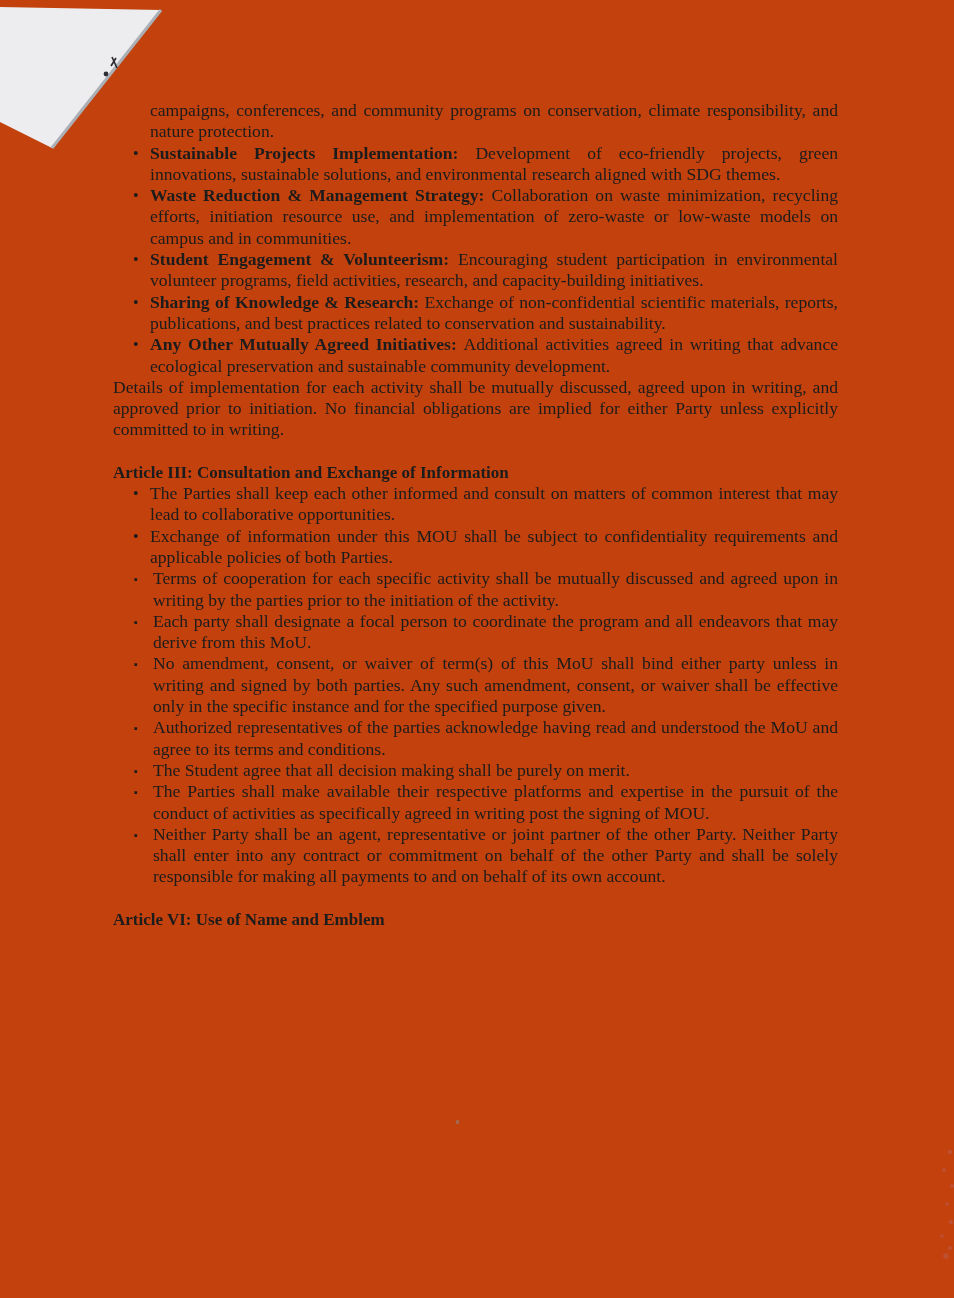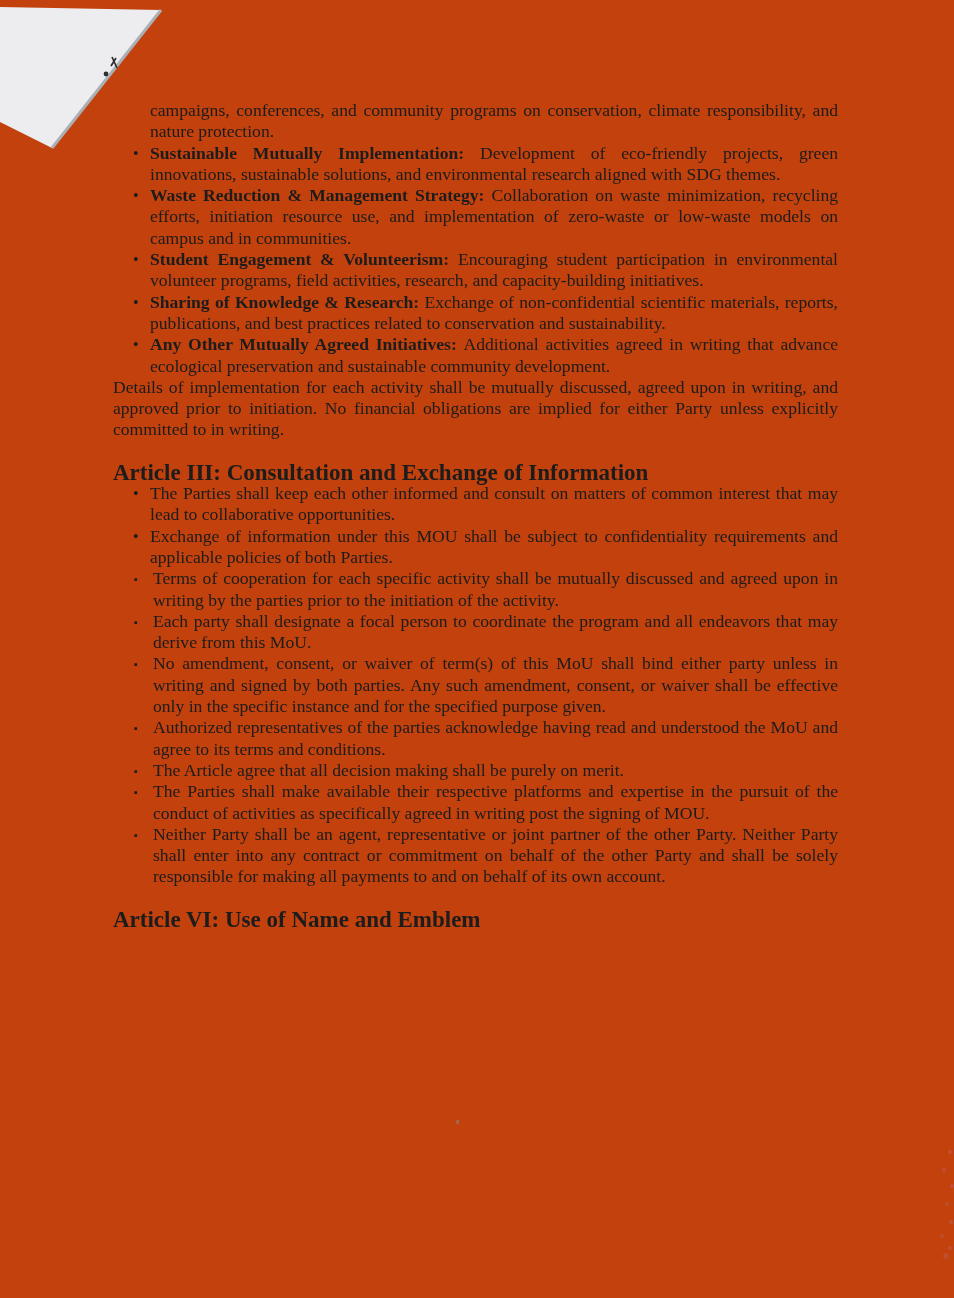"Sustainable Mutually Implementation:" span.lead { text: Mutually -> Projects }
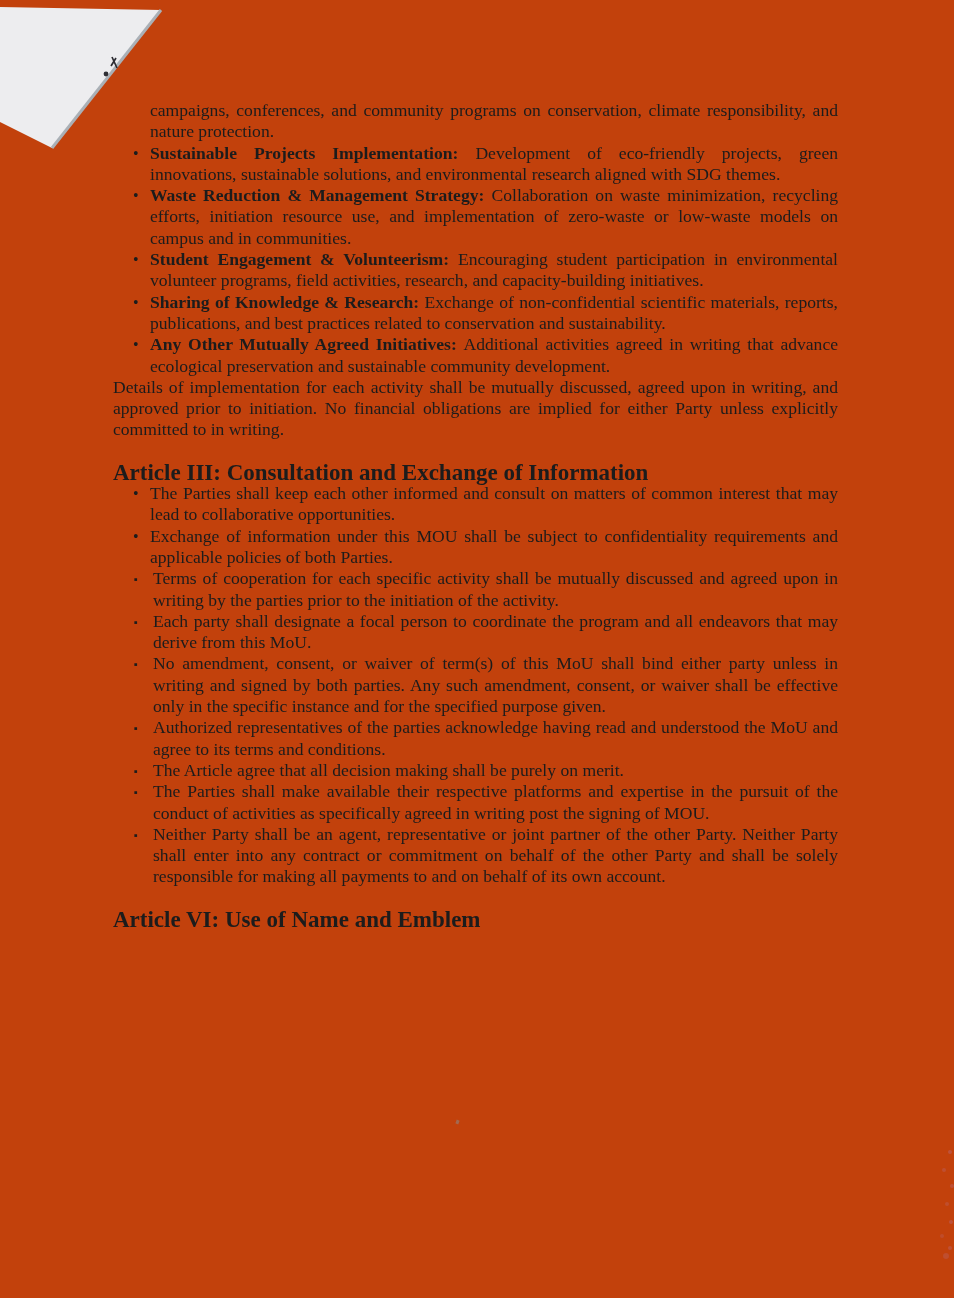"Article III: Consultation and Exchange" h3 { font-size: 23px -> 17px }
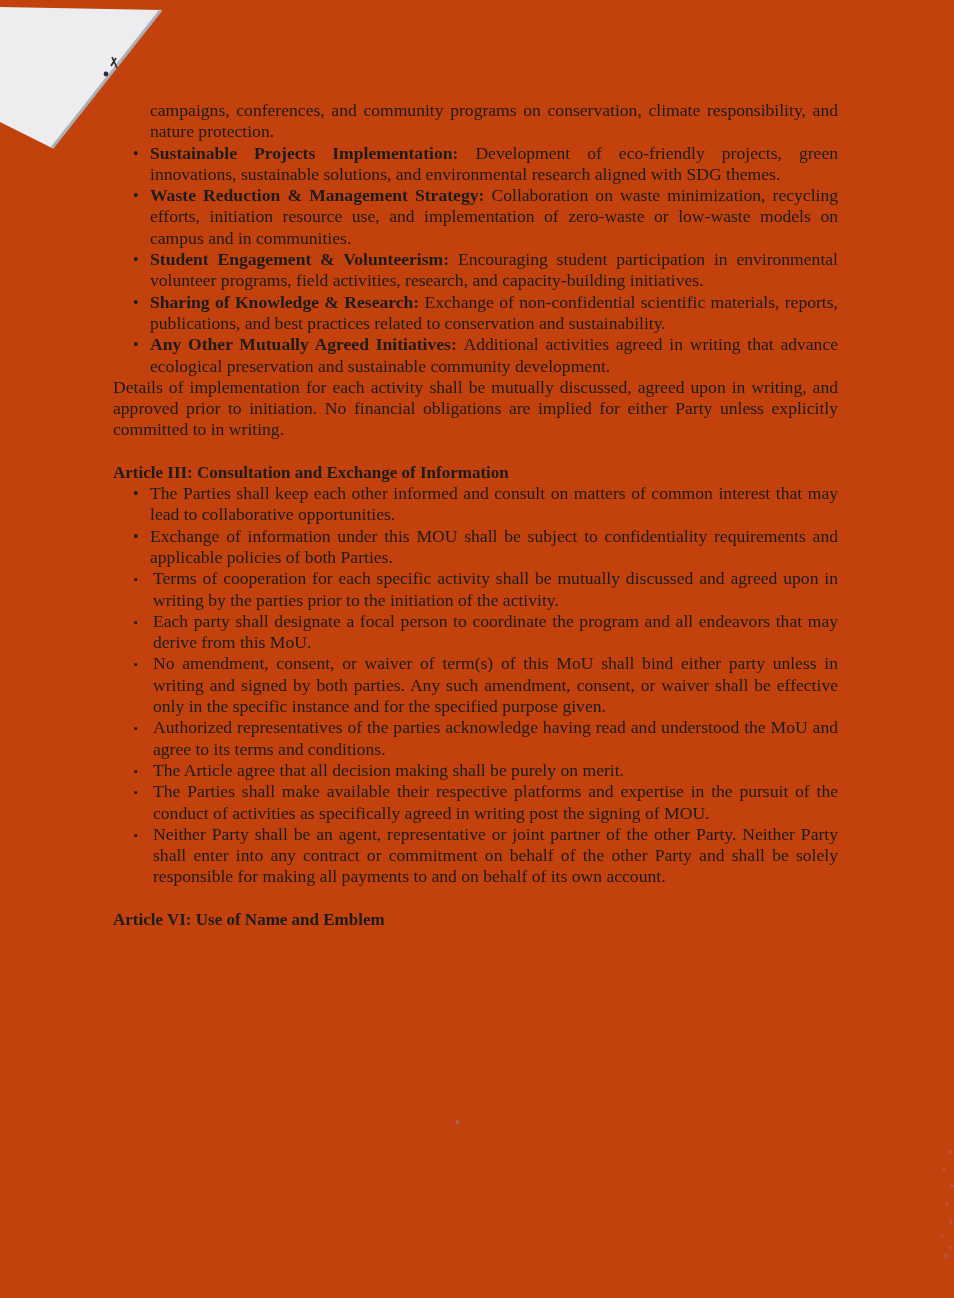"The Article agree that all" span { text: Article -> Student }
